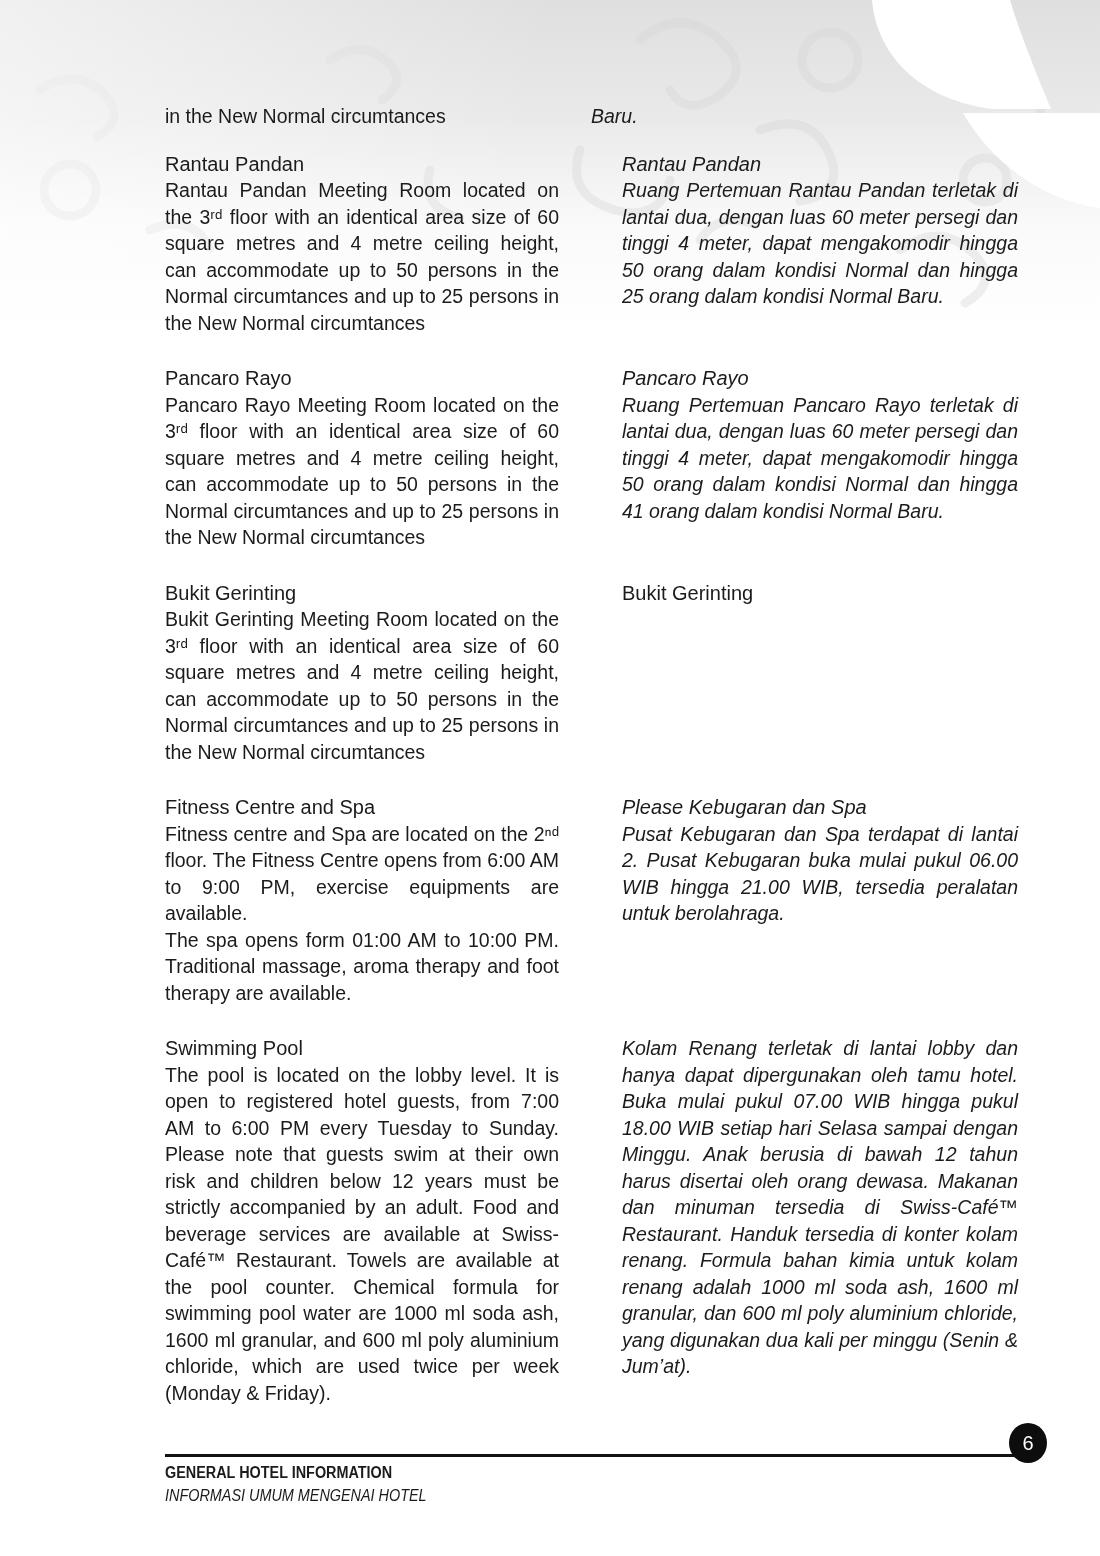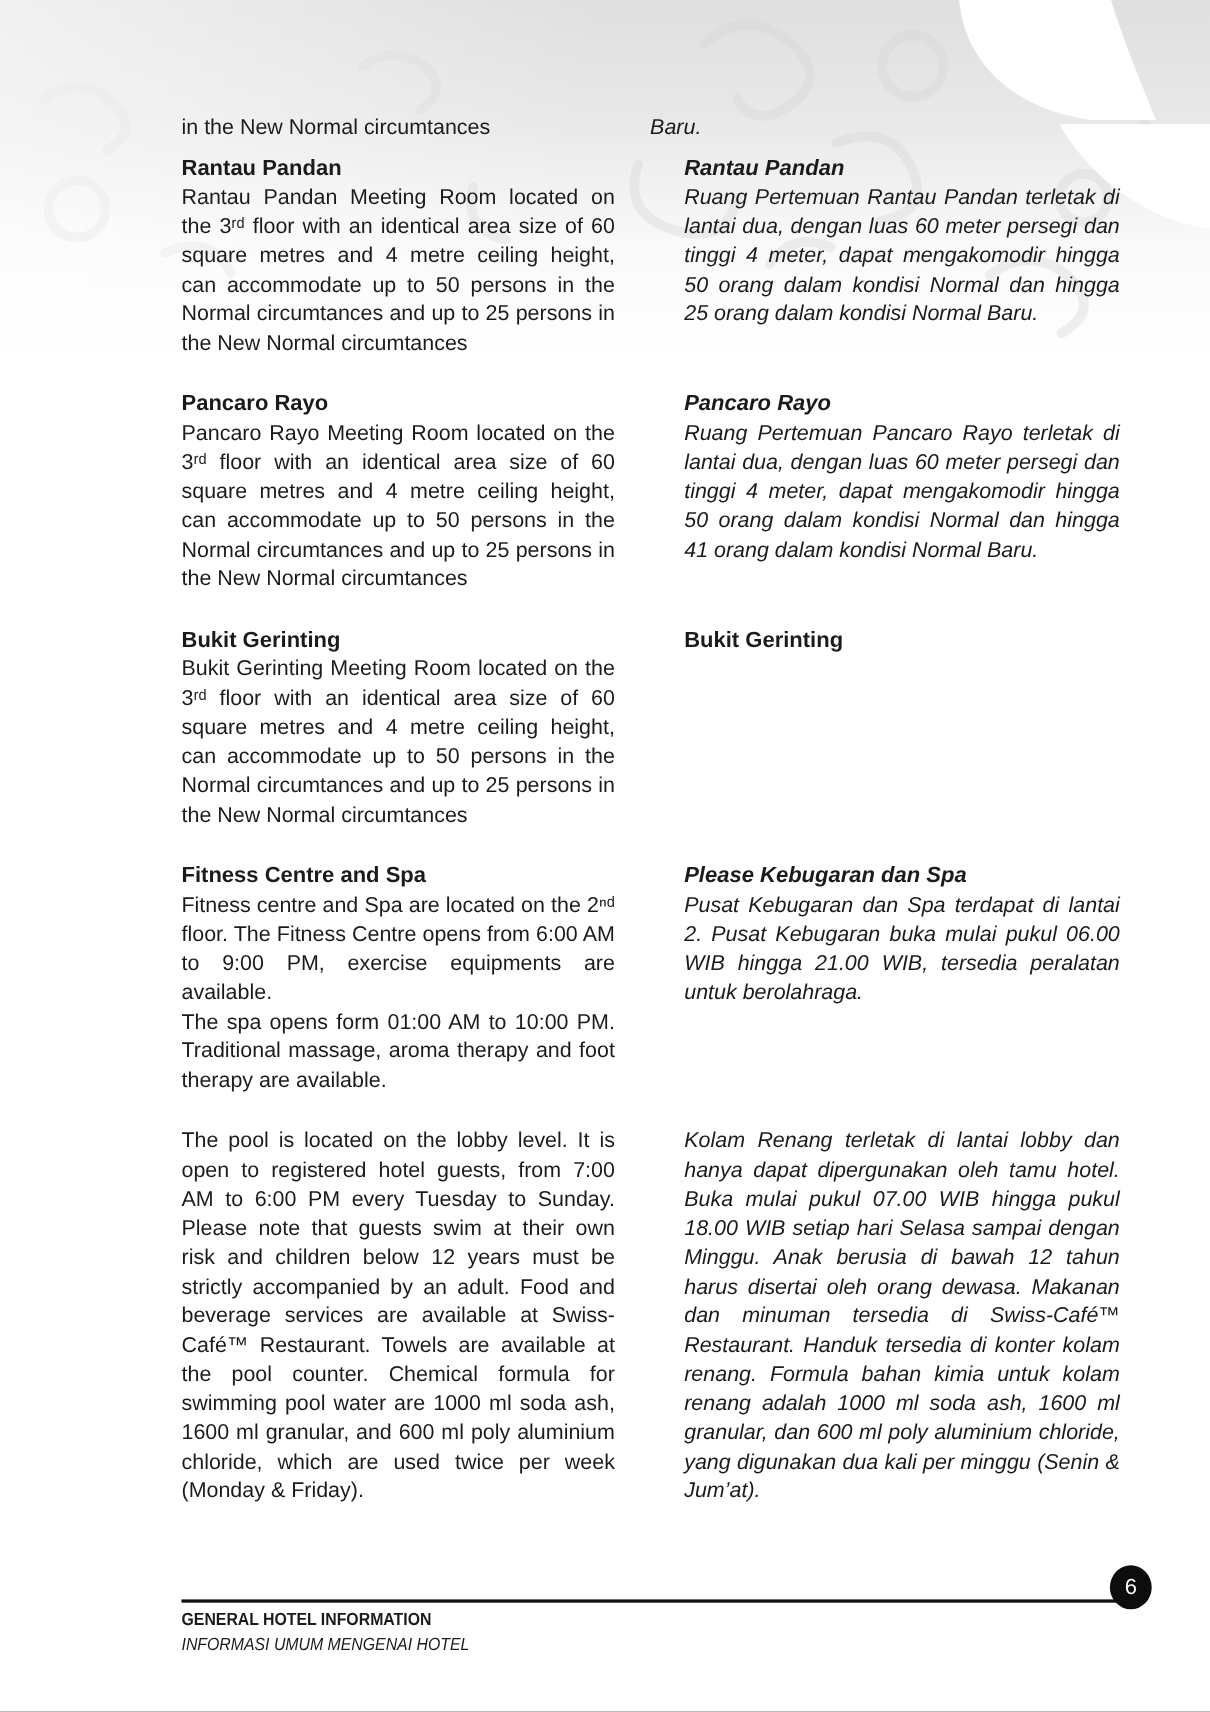"in the New Normal circumtances" .row--intro { margin-bottom: 10px -> 21px }
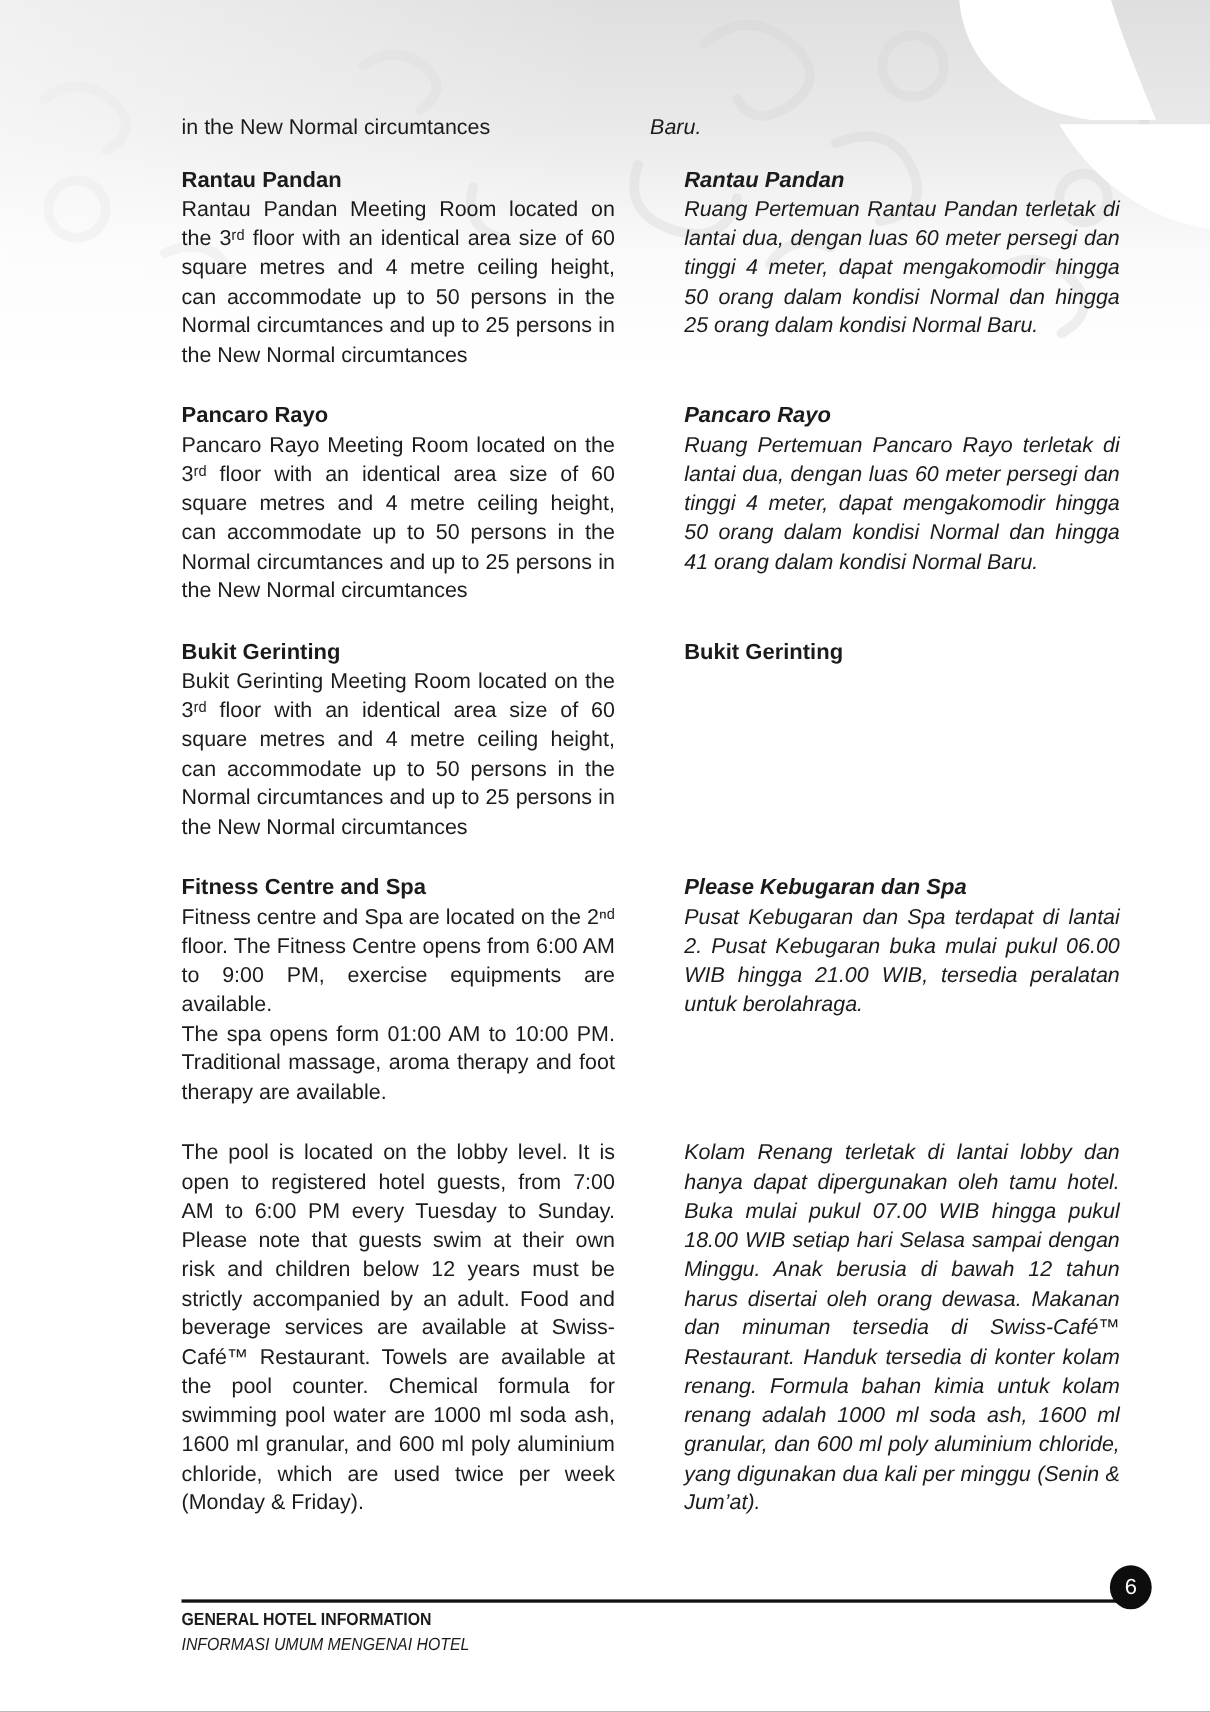"Rantau Pandan" .content h3 { font-weight: bold -> normal }
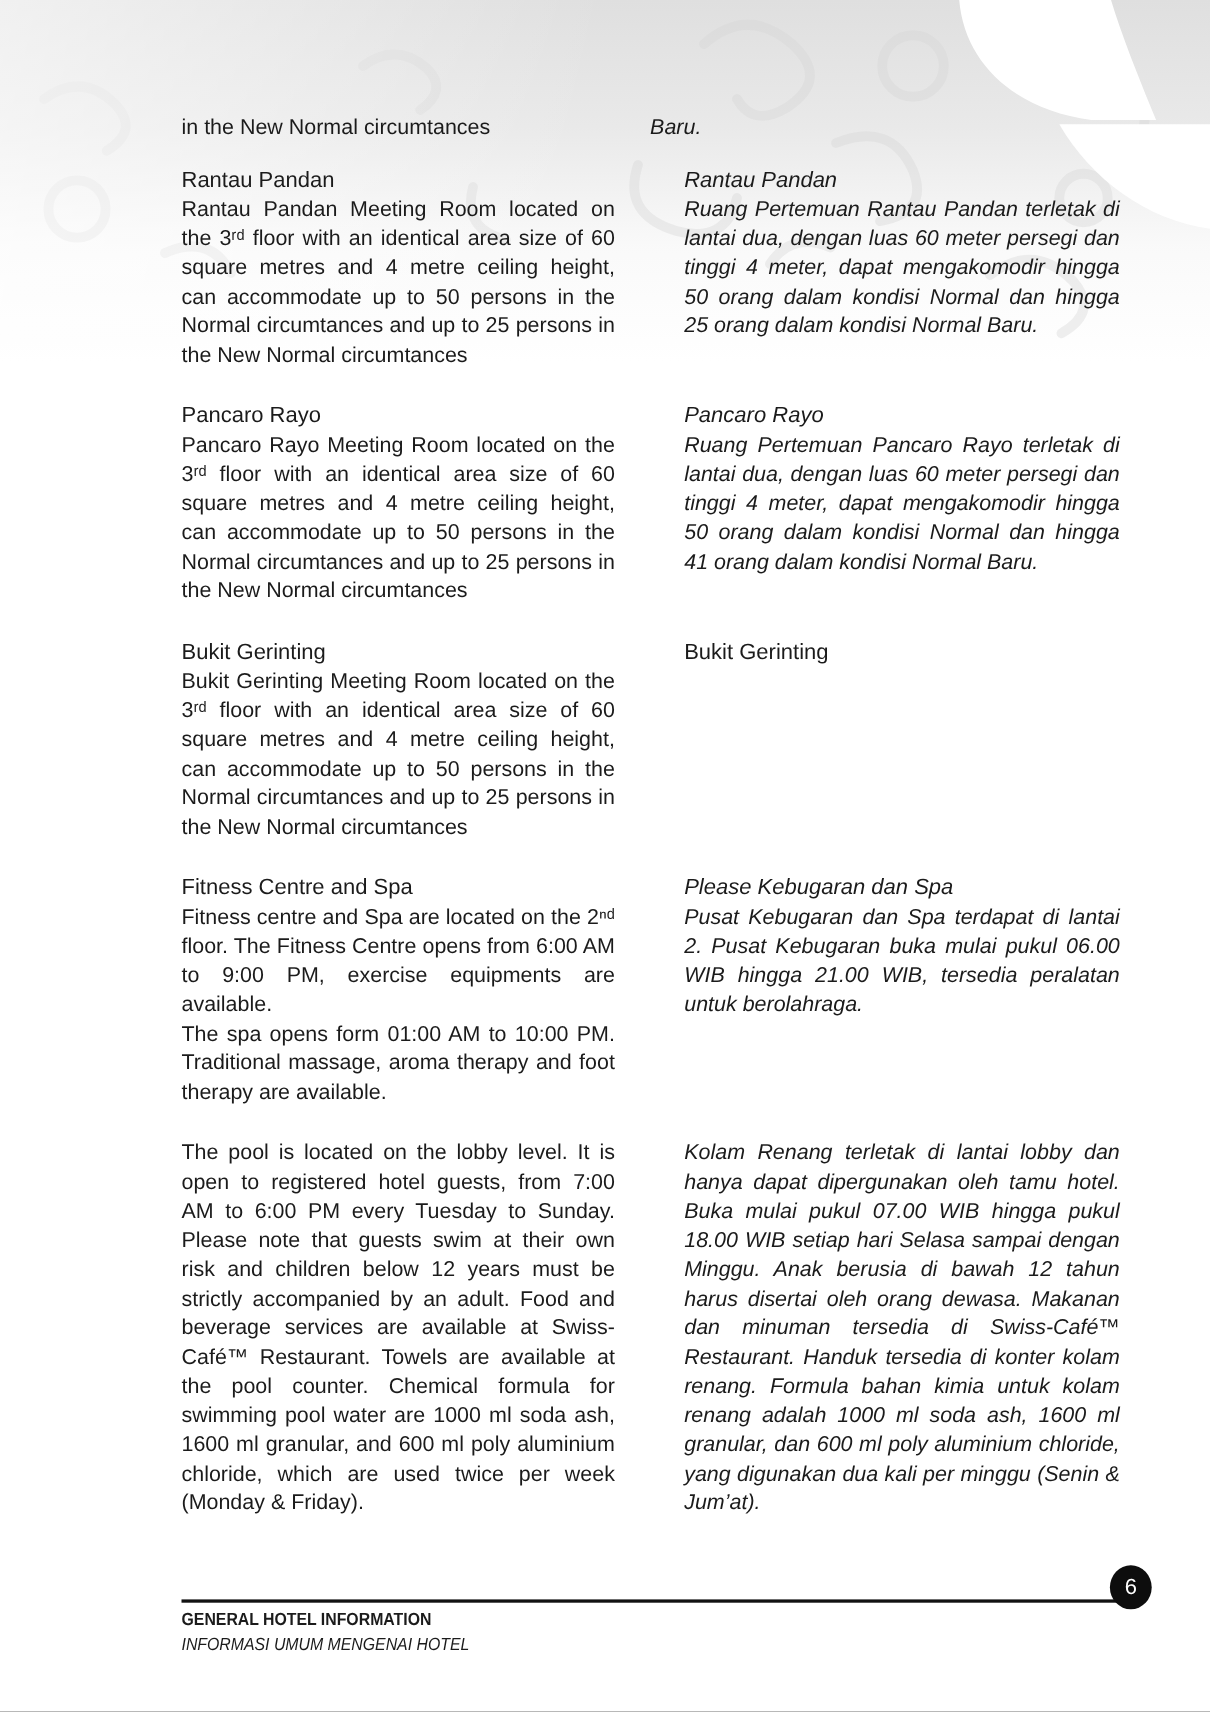"Swimming Pool" h3 { html: none -> <h3>Swimming Pool</h3> }
